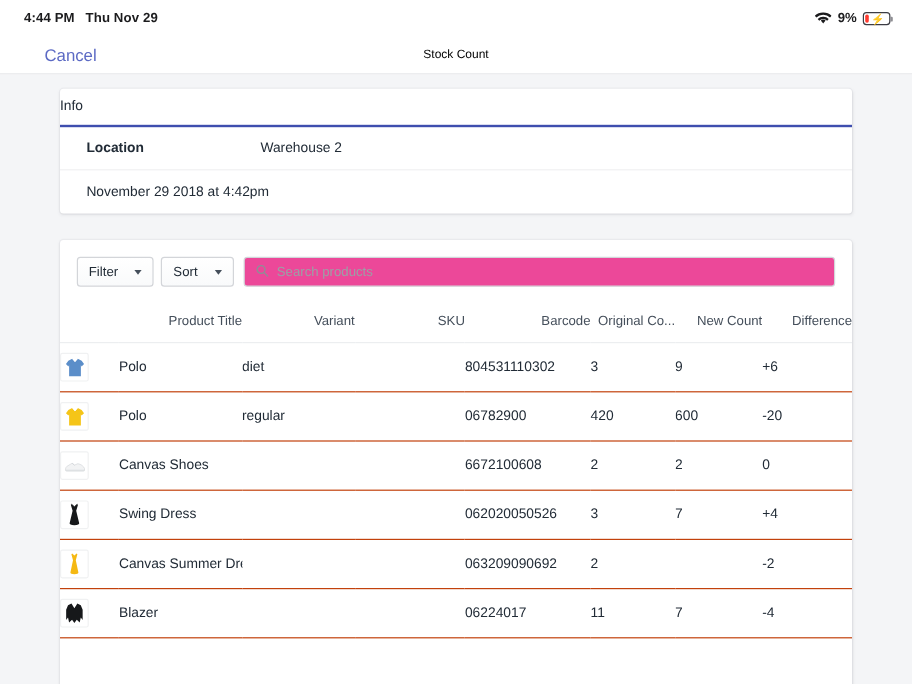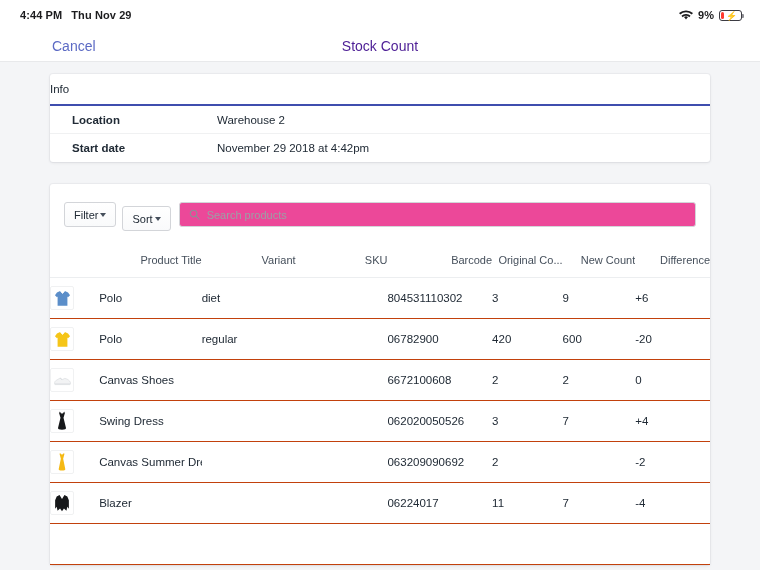"Cancel" .nav-cancel { left: 52px -> 37px }
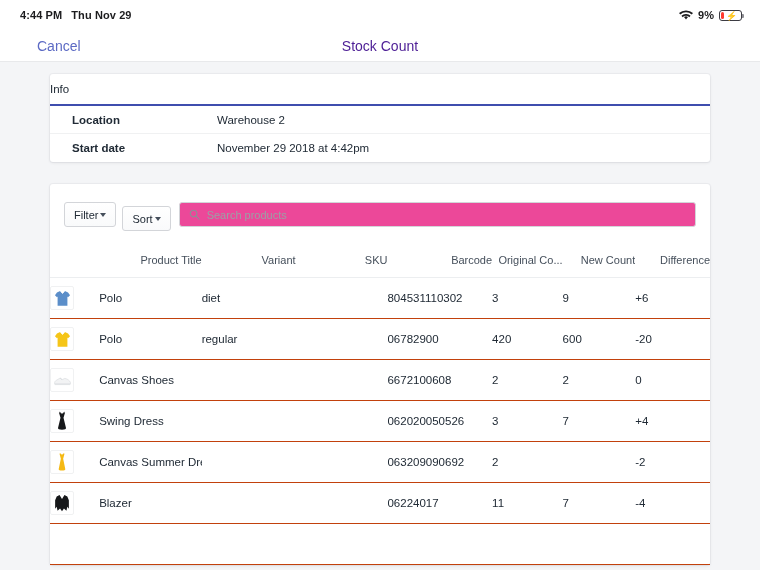"Stock Count" .nav-title { color: #4c1d95 -> #000000; font-size: 14px -> 10px }
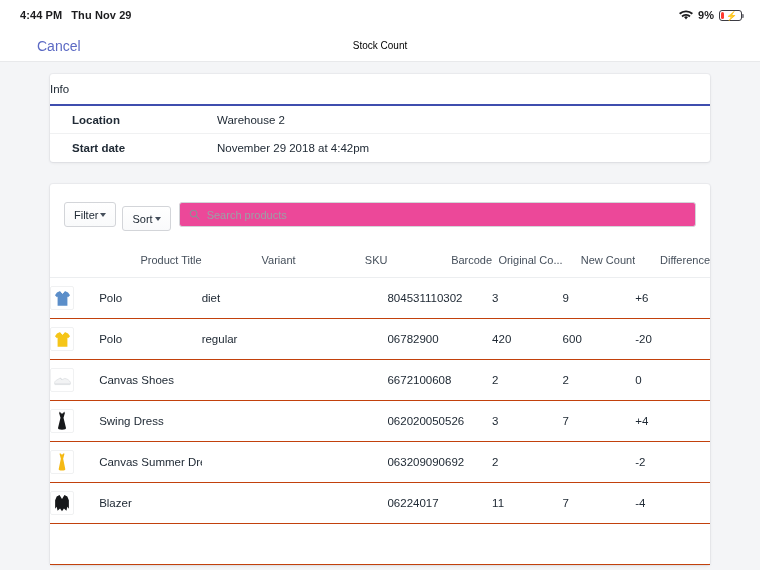"Location" .info-row { height: 28px -> 36px }
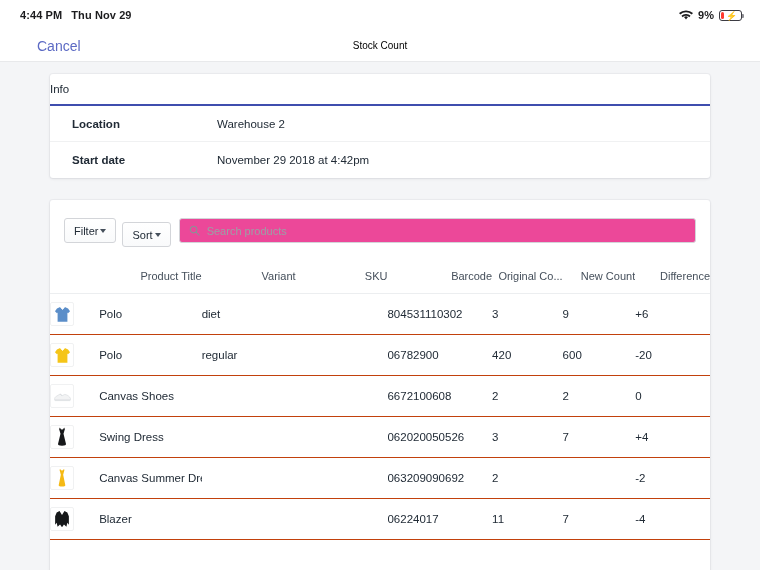"Start date" span.info-key { html: <span>Start date</span> -> none }
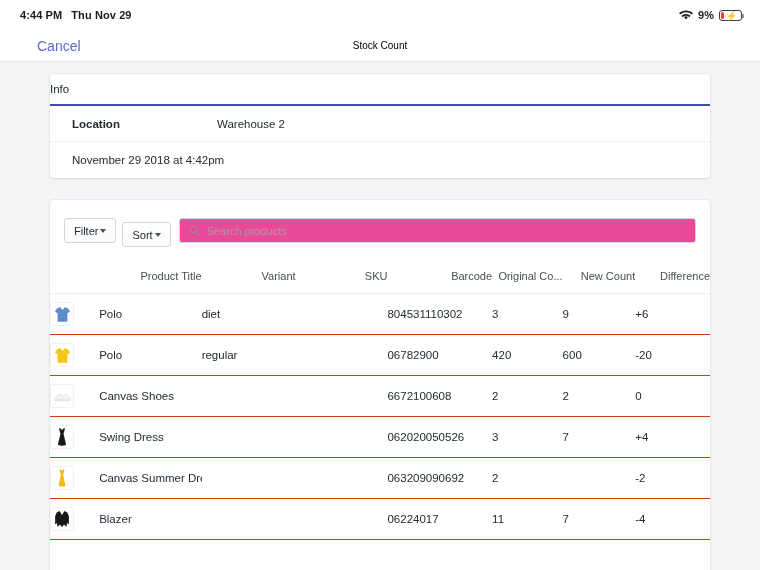"Filter" .tb-btn { gap: 2px -> 14px }
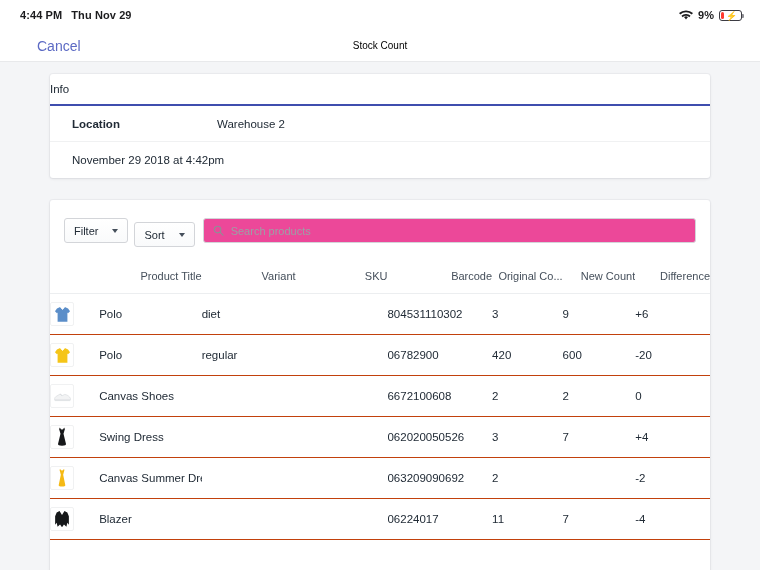"Sort" .tb-btn + .tb-btn { margin-top: 8px -> none }
